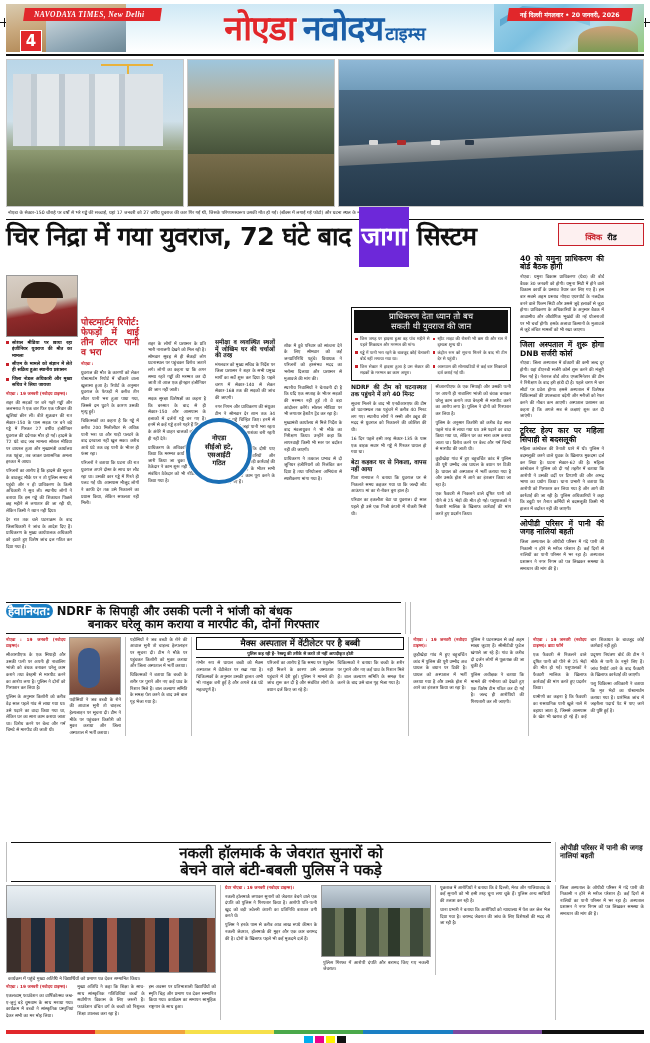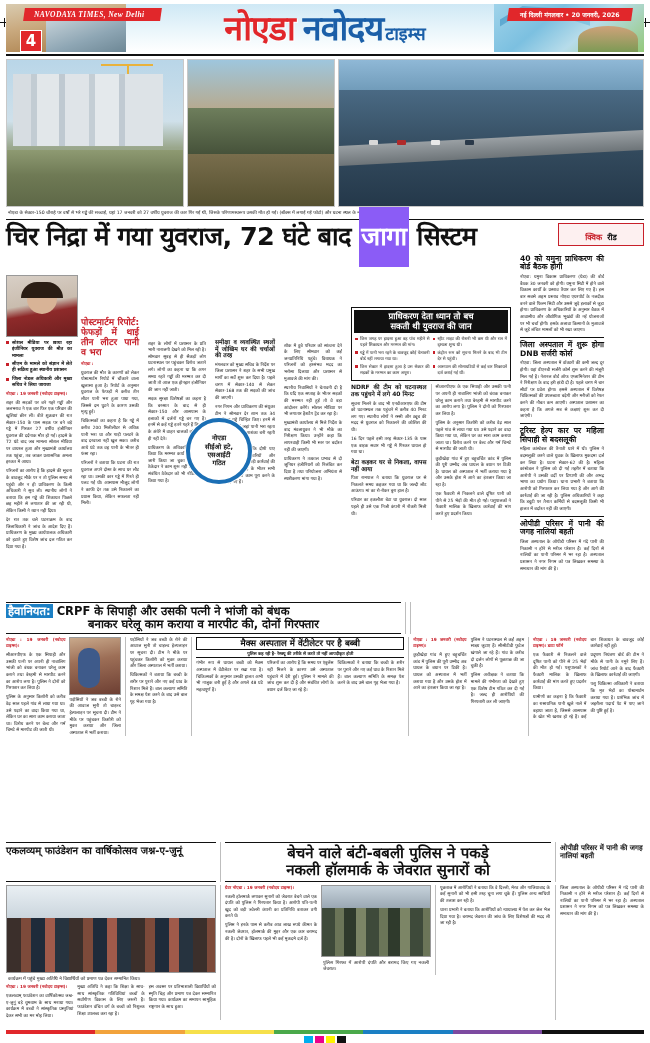"जागा" .main-headline .hl { background: #8b5cf6 -> #6d28d9 }
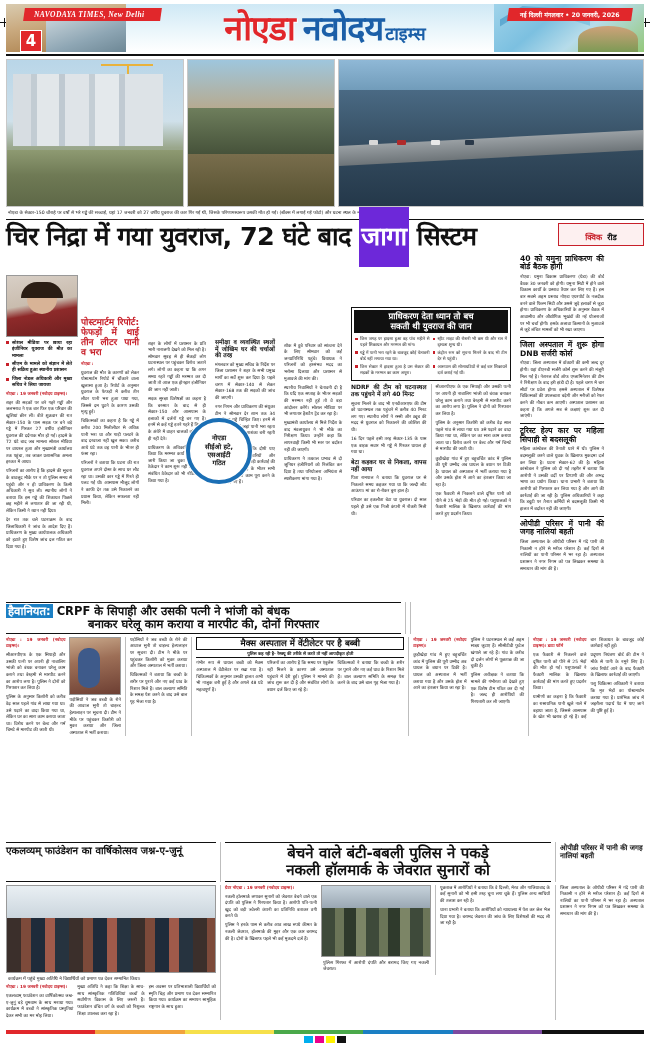"प्राधिकरण देता ध्यान तो बच" .panel-title { font-weight: bold -> normal }
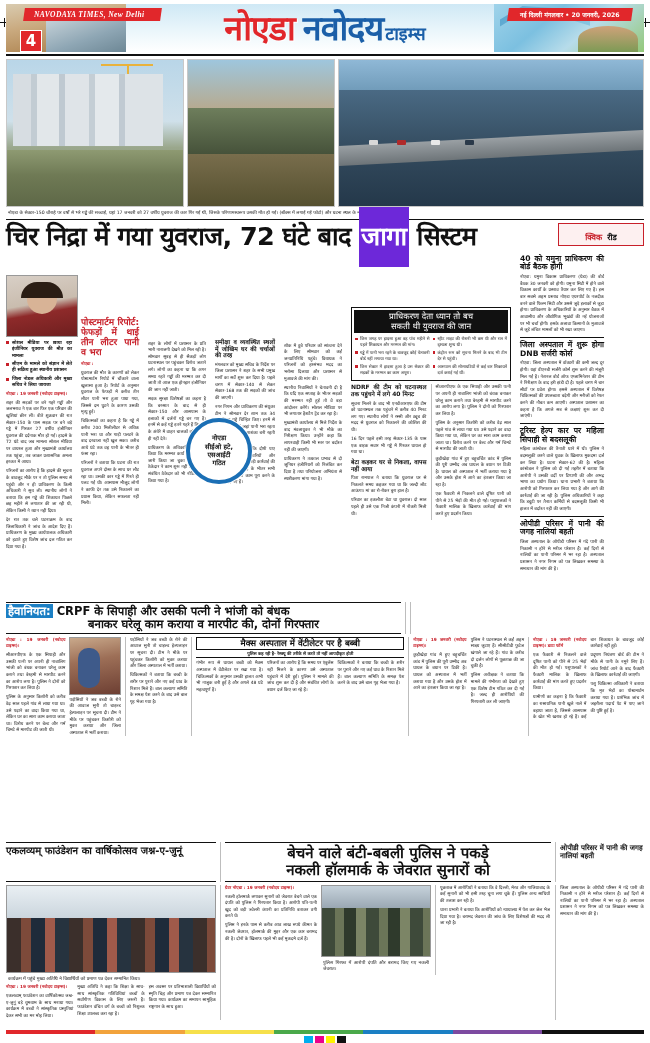"हैवानियत:" .band-h .tag { border-radius: none -> 7px }
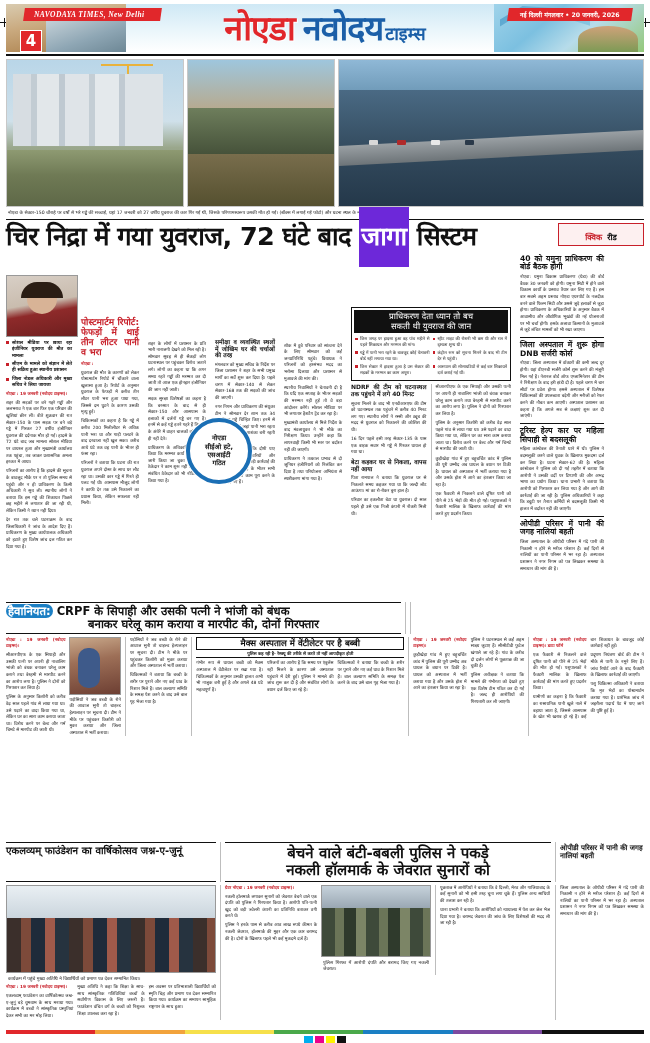"CRPF के सिपाही और उसकी" span { text: CRPF -> NDRF }
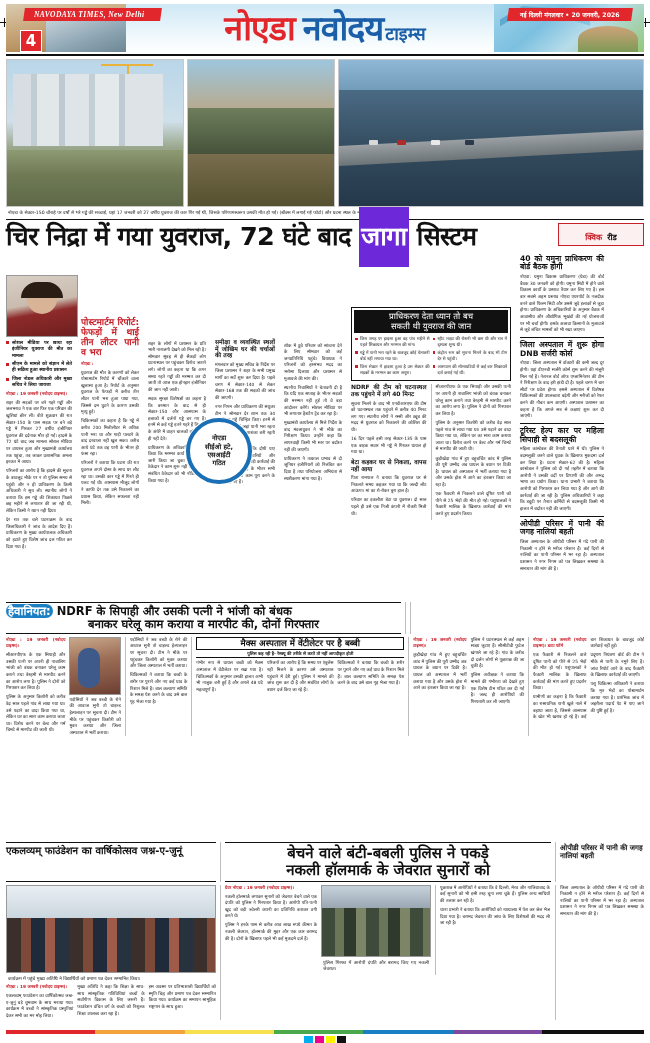"मैक्स अस्पताल में वेंटीलेटर पर" div { justify-content: none -> flex-end }
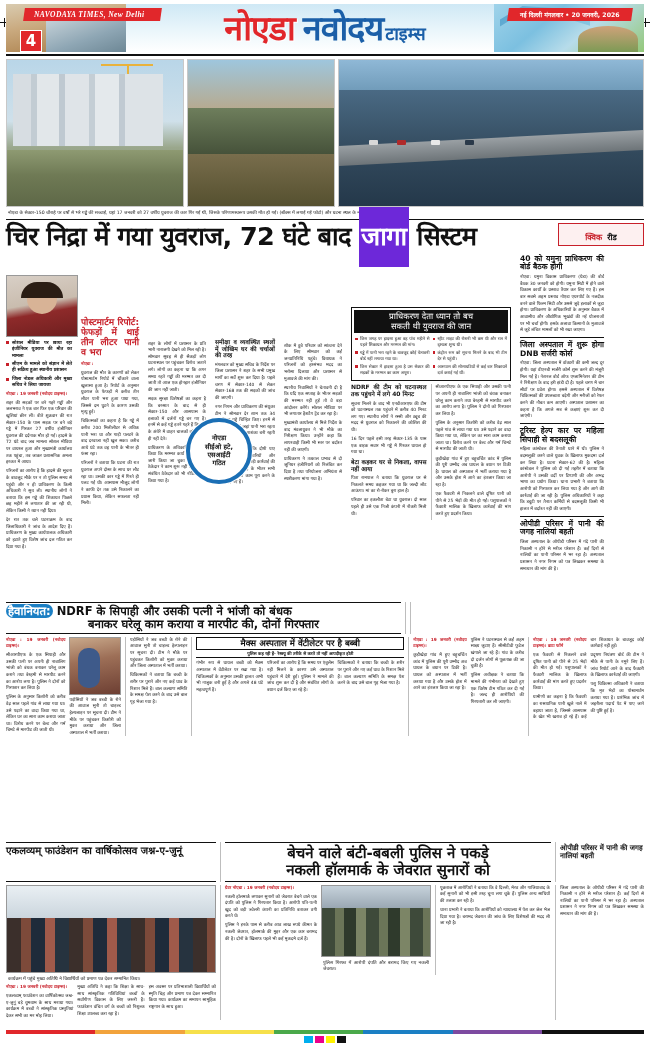"एकलव्यम् फाउंडेशन का वार्षिकोत्सव जश्न-ए-जुनूं" div { html: <div> <div>एकलव्यम् फाउंडेशन का वार्षिकोत्सव जश्न-ए-जुनूं</div> </div> -> none }
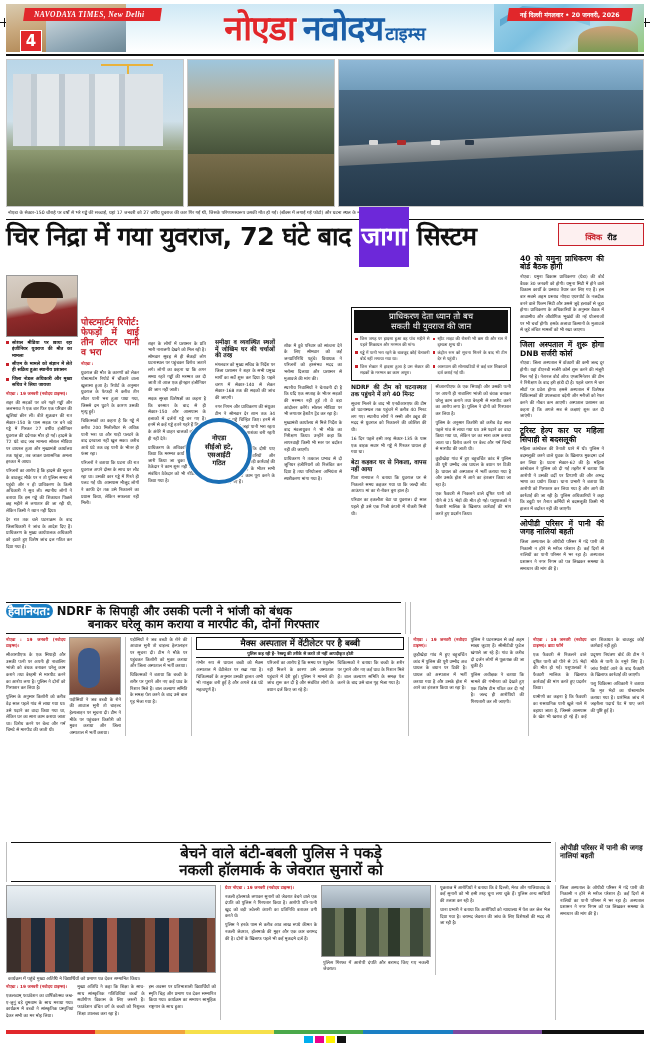"बेचने वाले बंटी-बबली पुलिस ने" div.band-h { order: before "नकली हॉलमार्क के जेवरात सुनारों" -> after "नकली हॉलमार्क के जेवरात सुनारों" }
